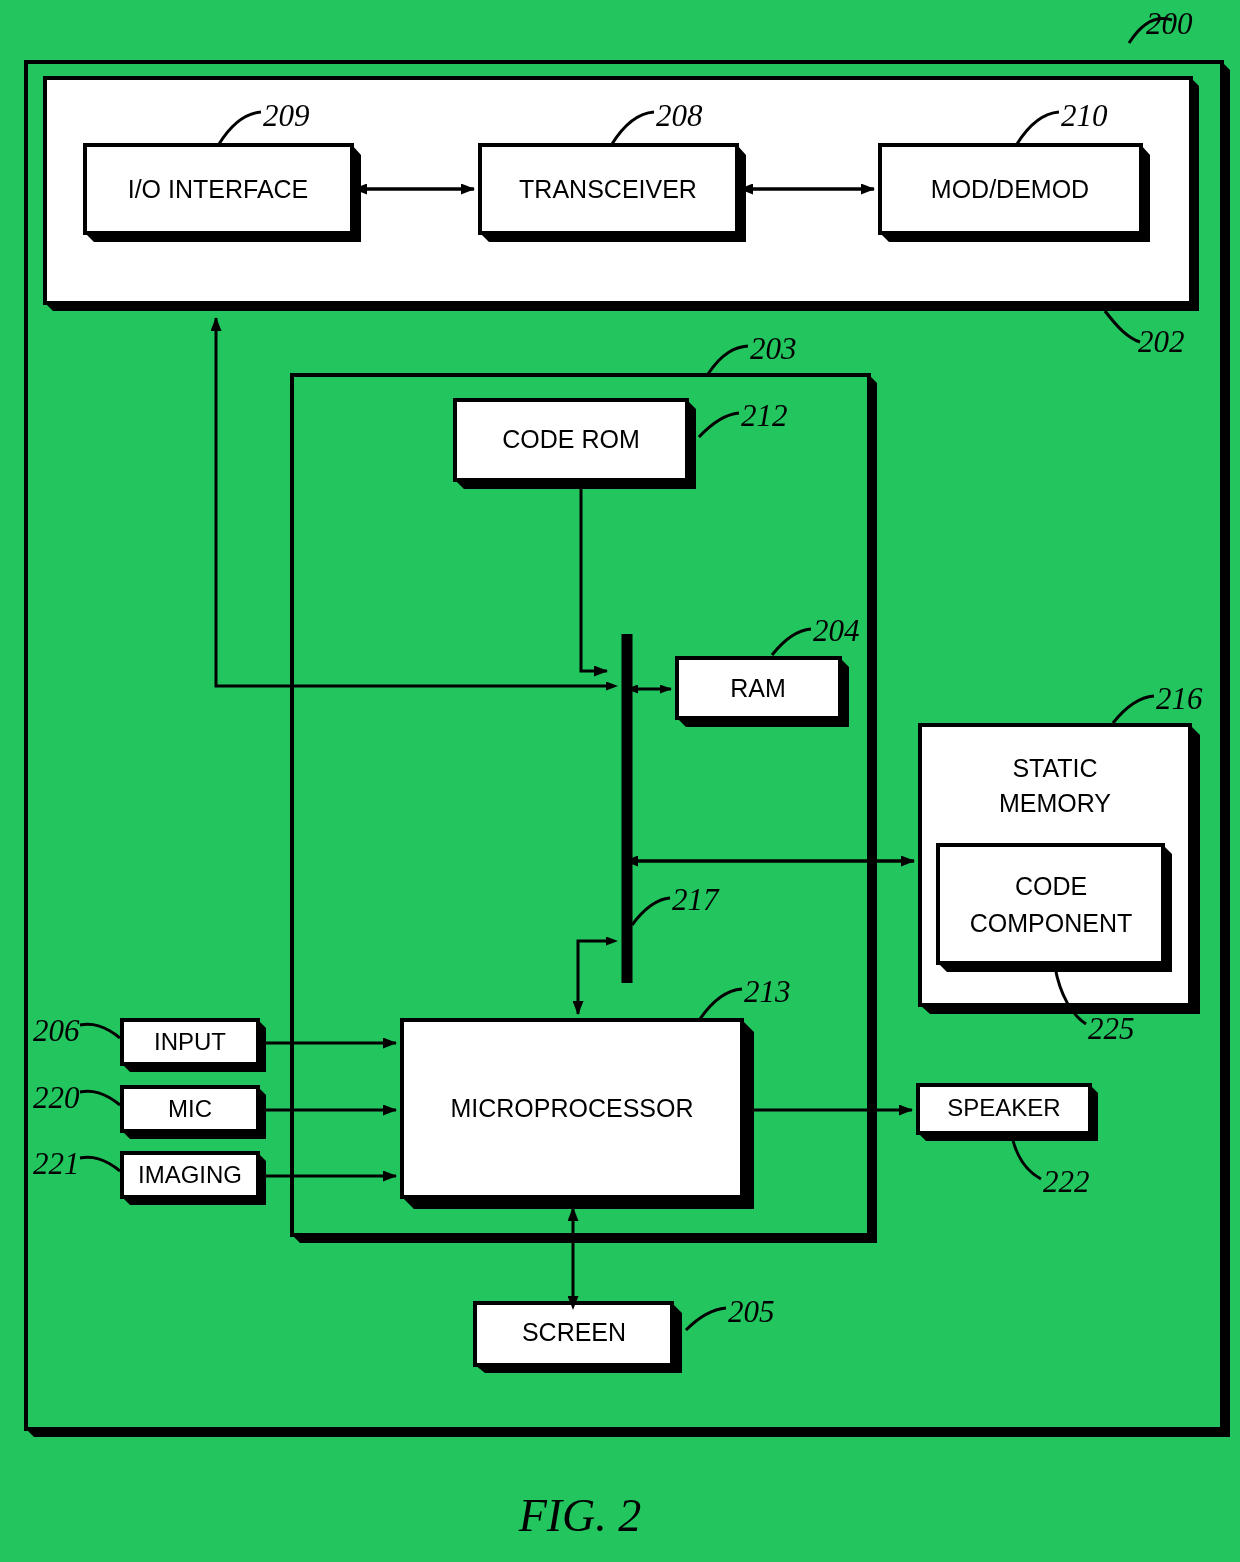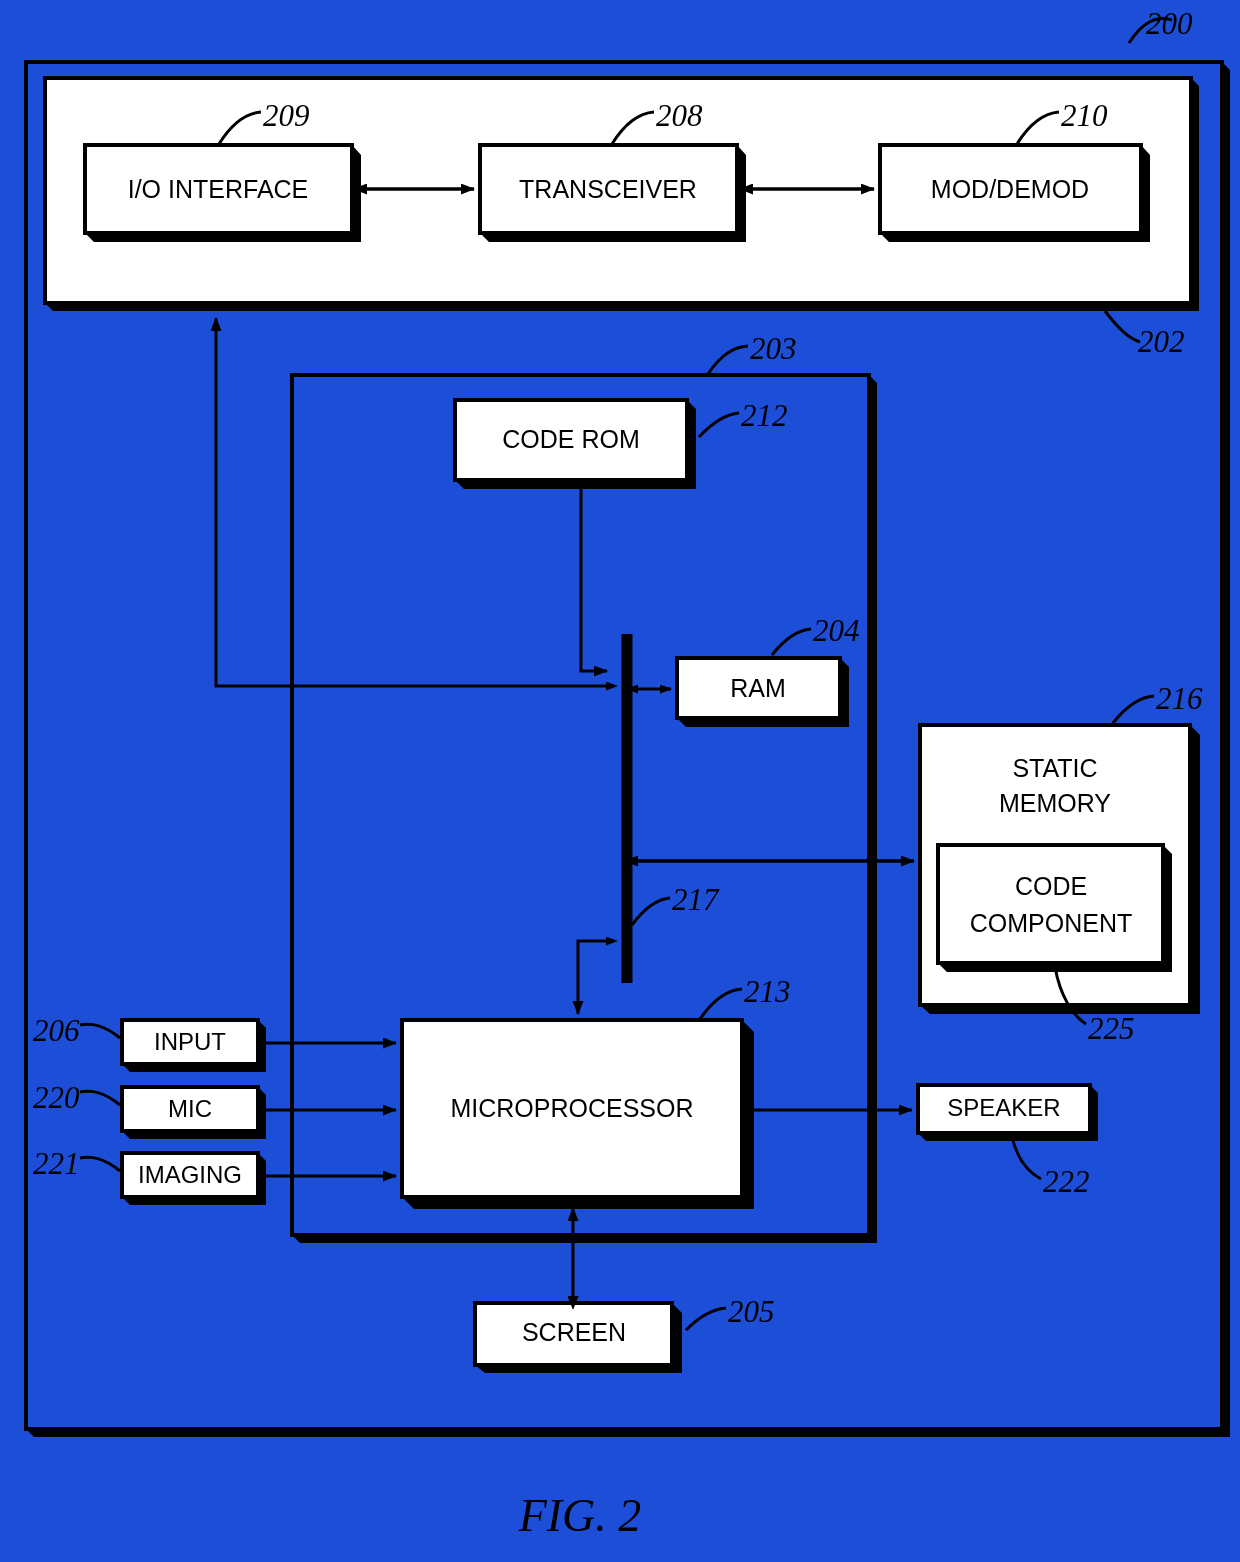"200" #page { background: #1d4ed8 -> #22c55e }
